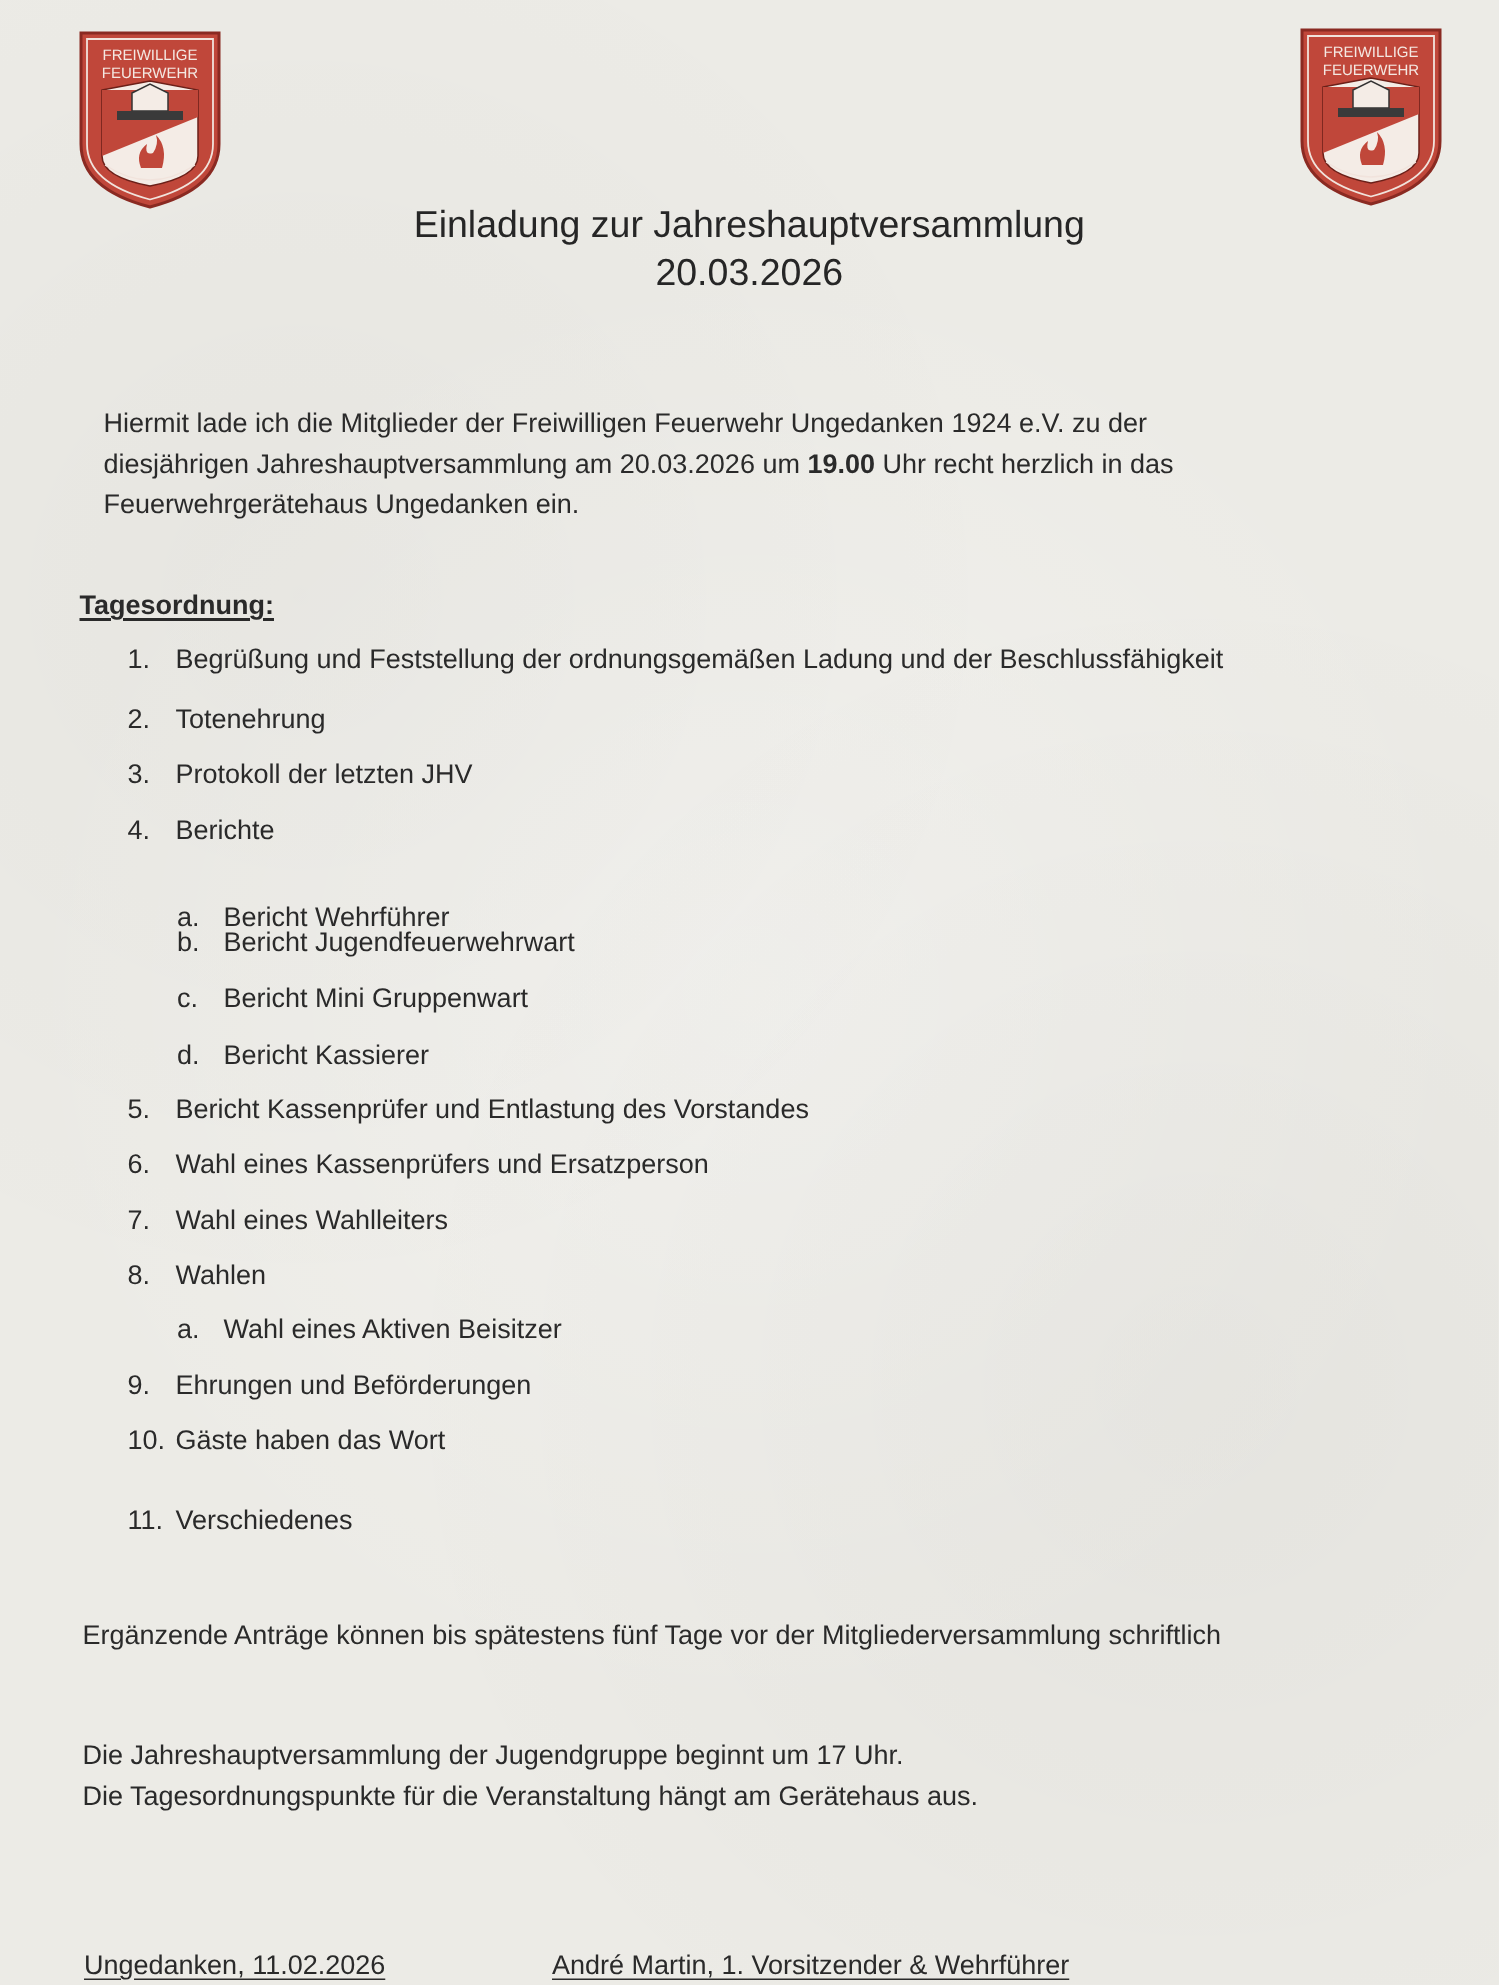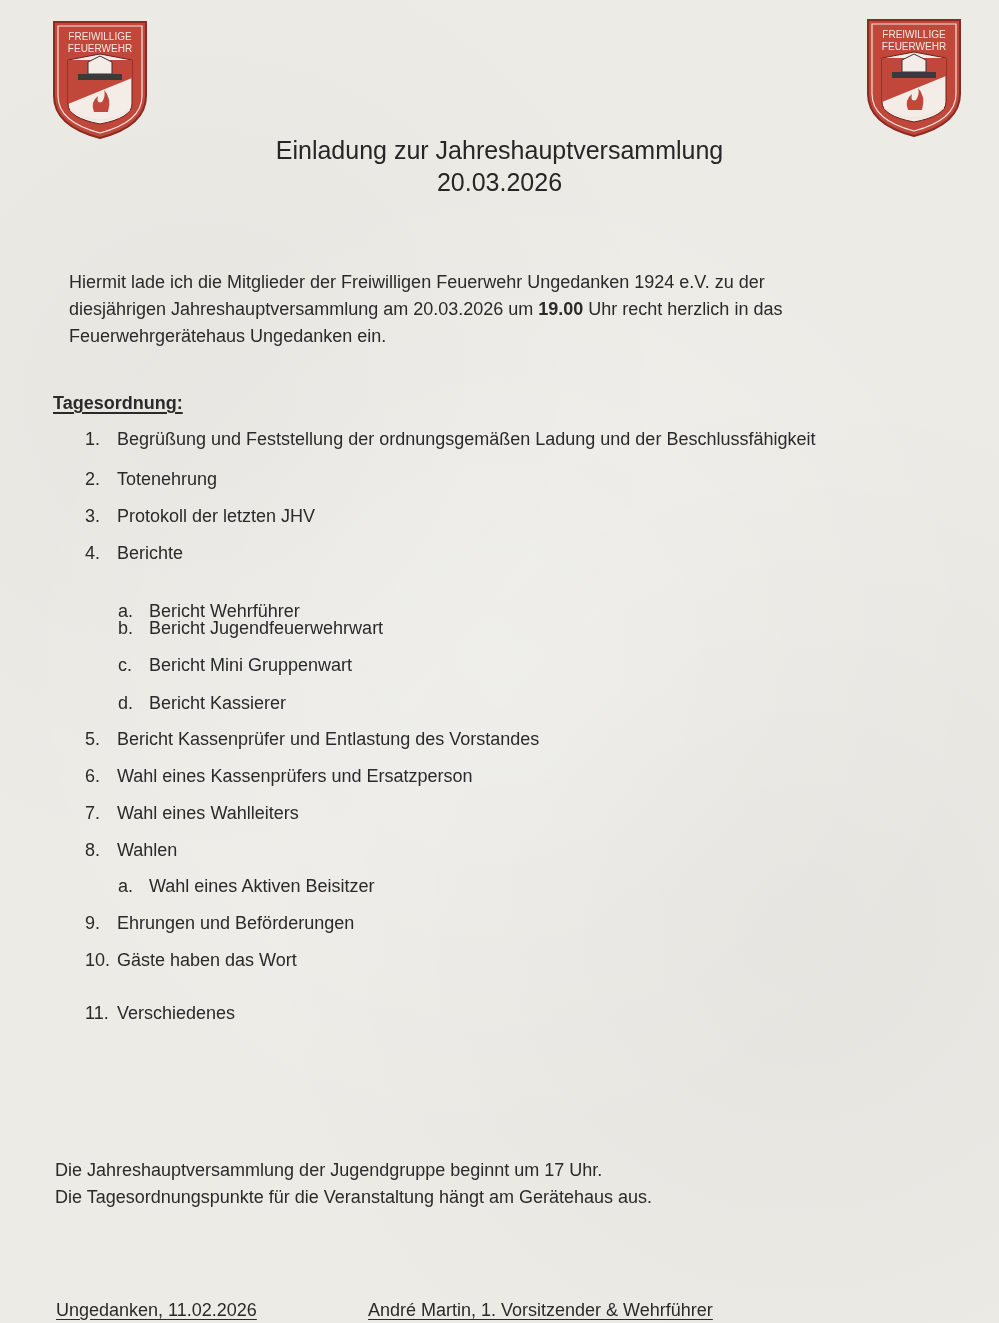"Ergänzende Anträge können bis spätestens" div { html: none -> <div>Ergänzende Anträge können bis spätestens fünf Tage vor der Mitgliederversammlung schriftlich</div> }
